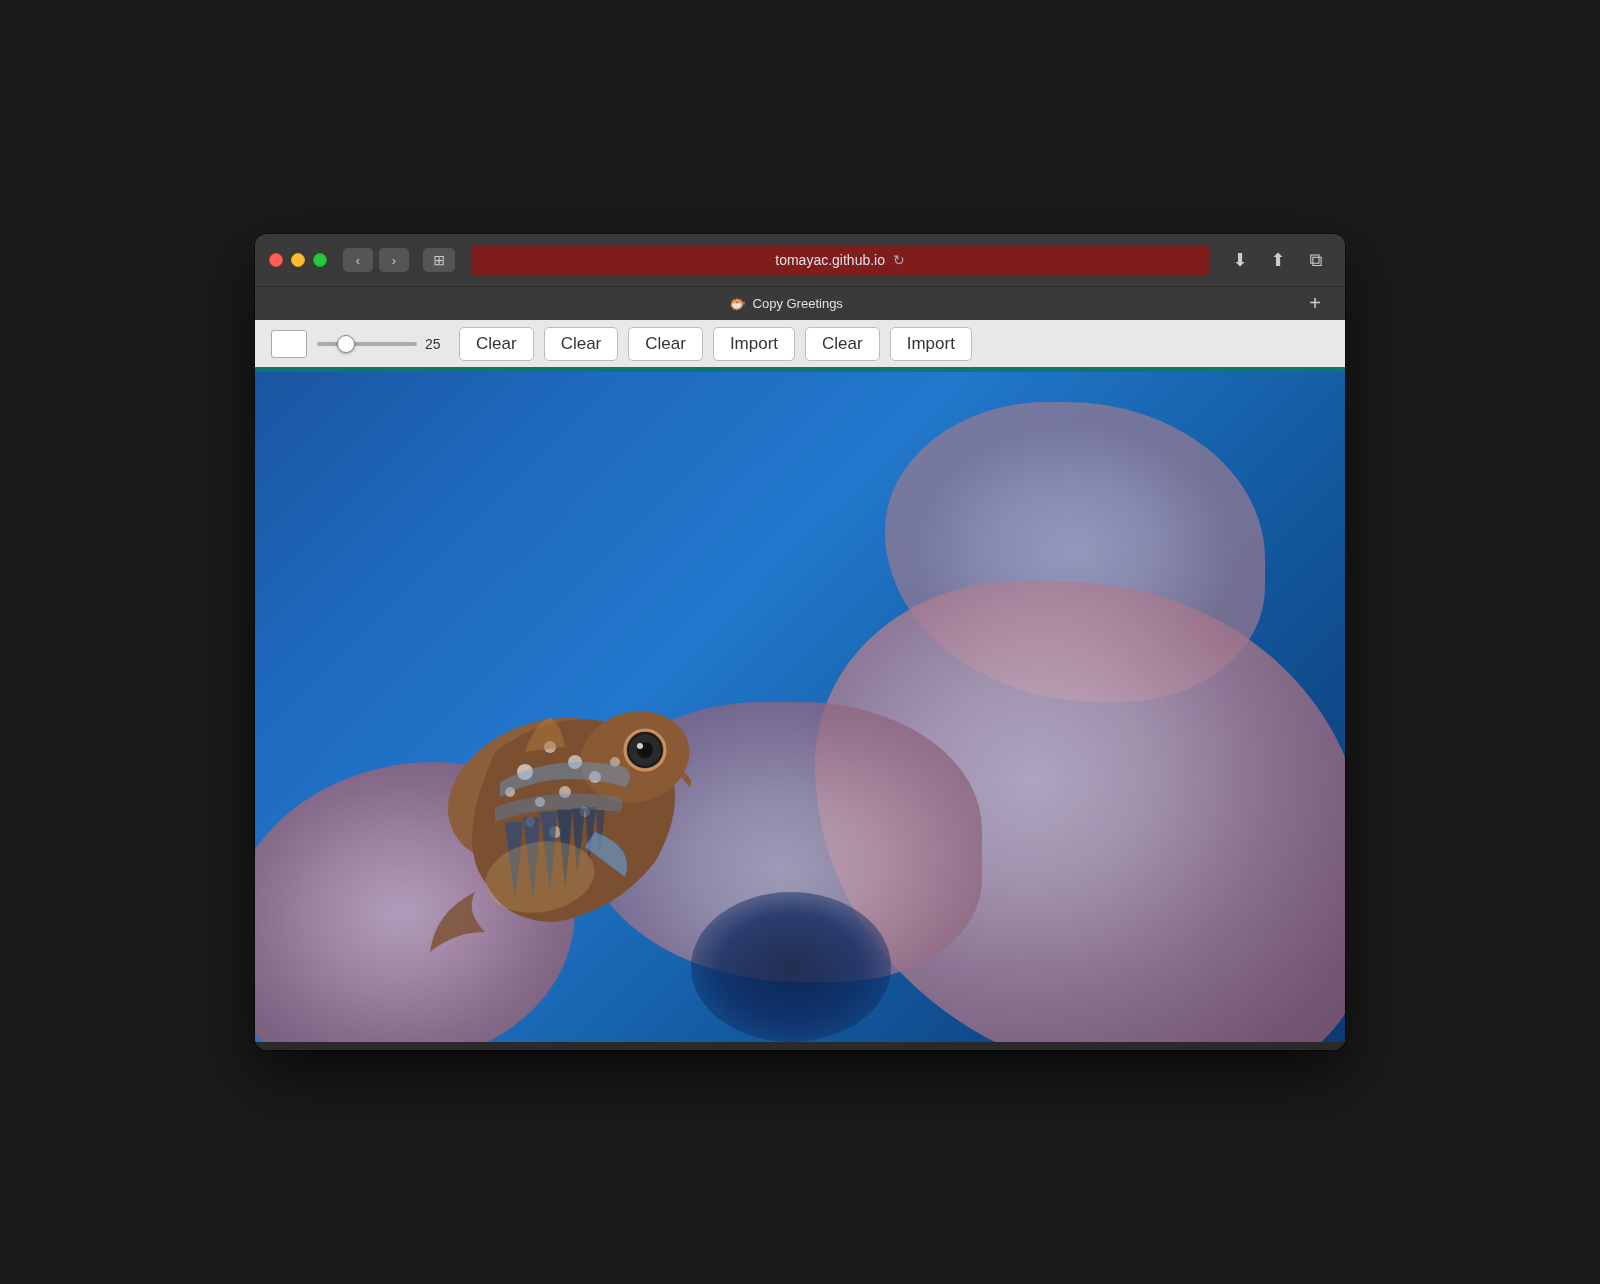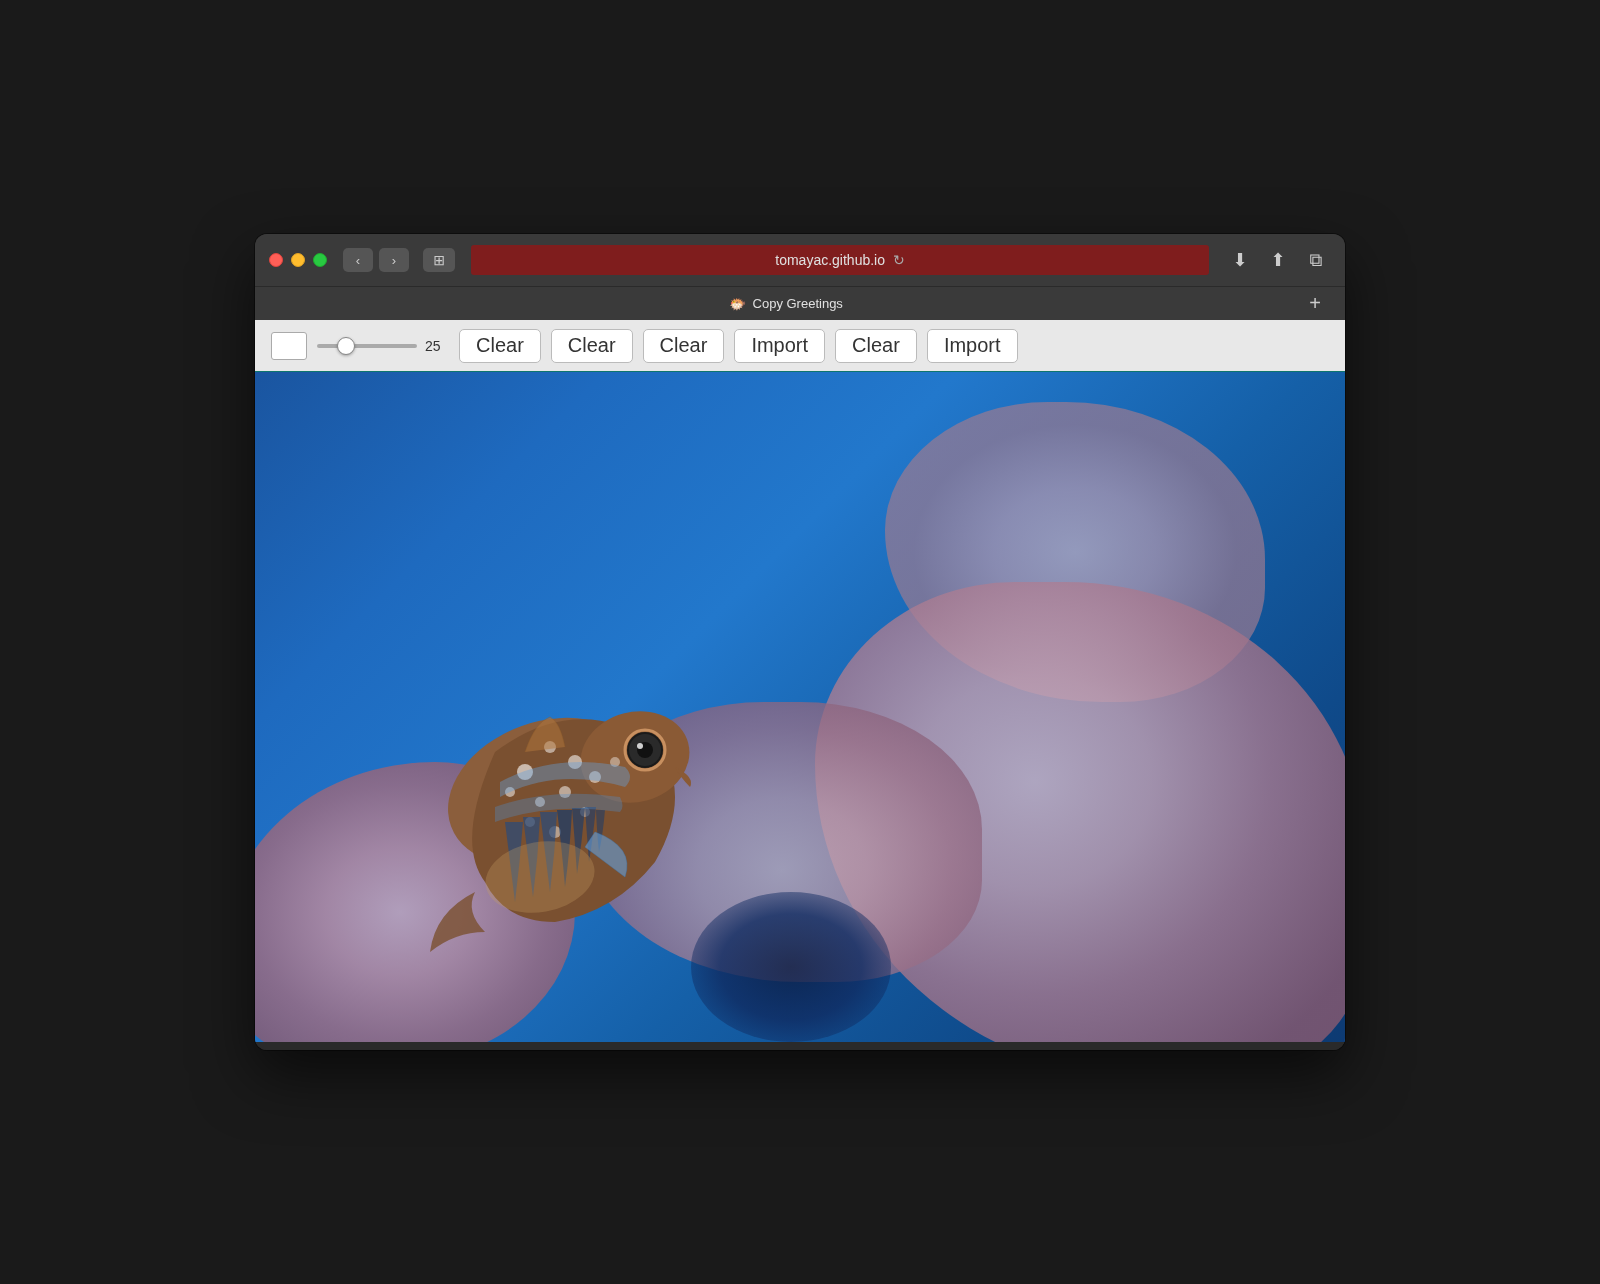"25" .toolbar { border-bottom: 1px solid #0f766e -> 5px solid #0f766e }
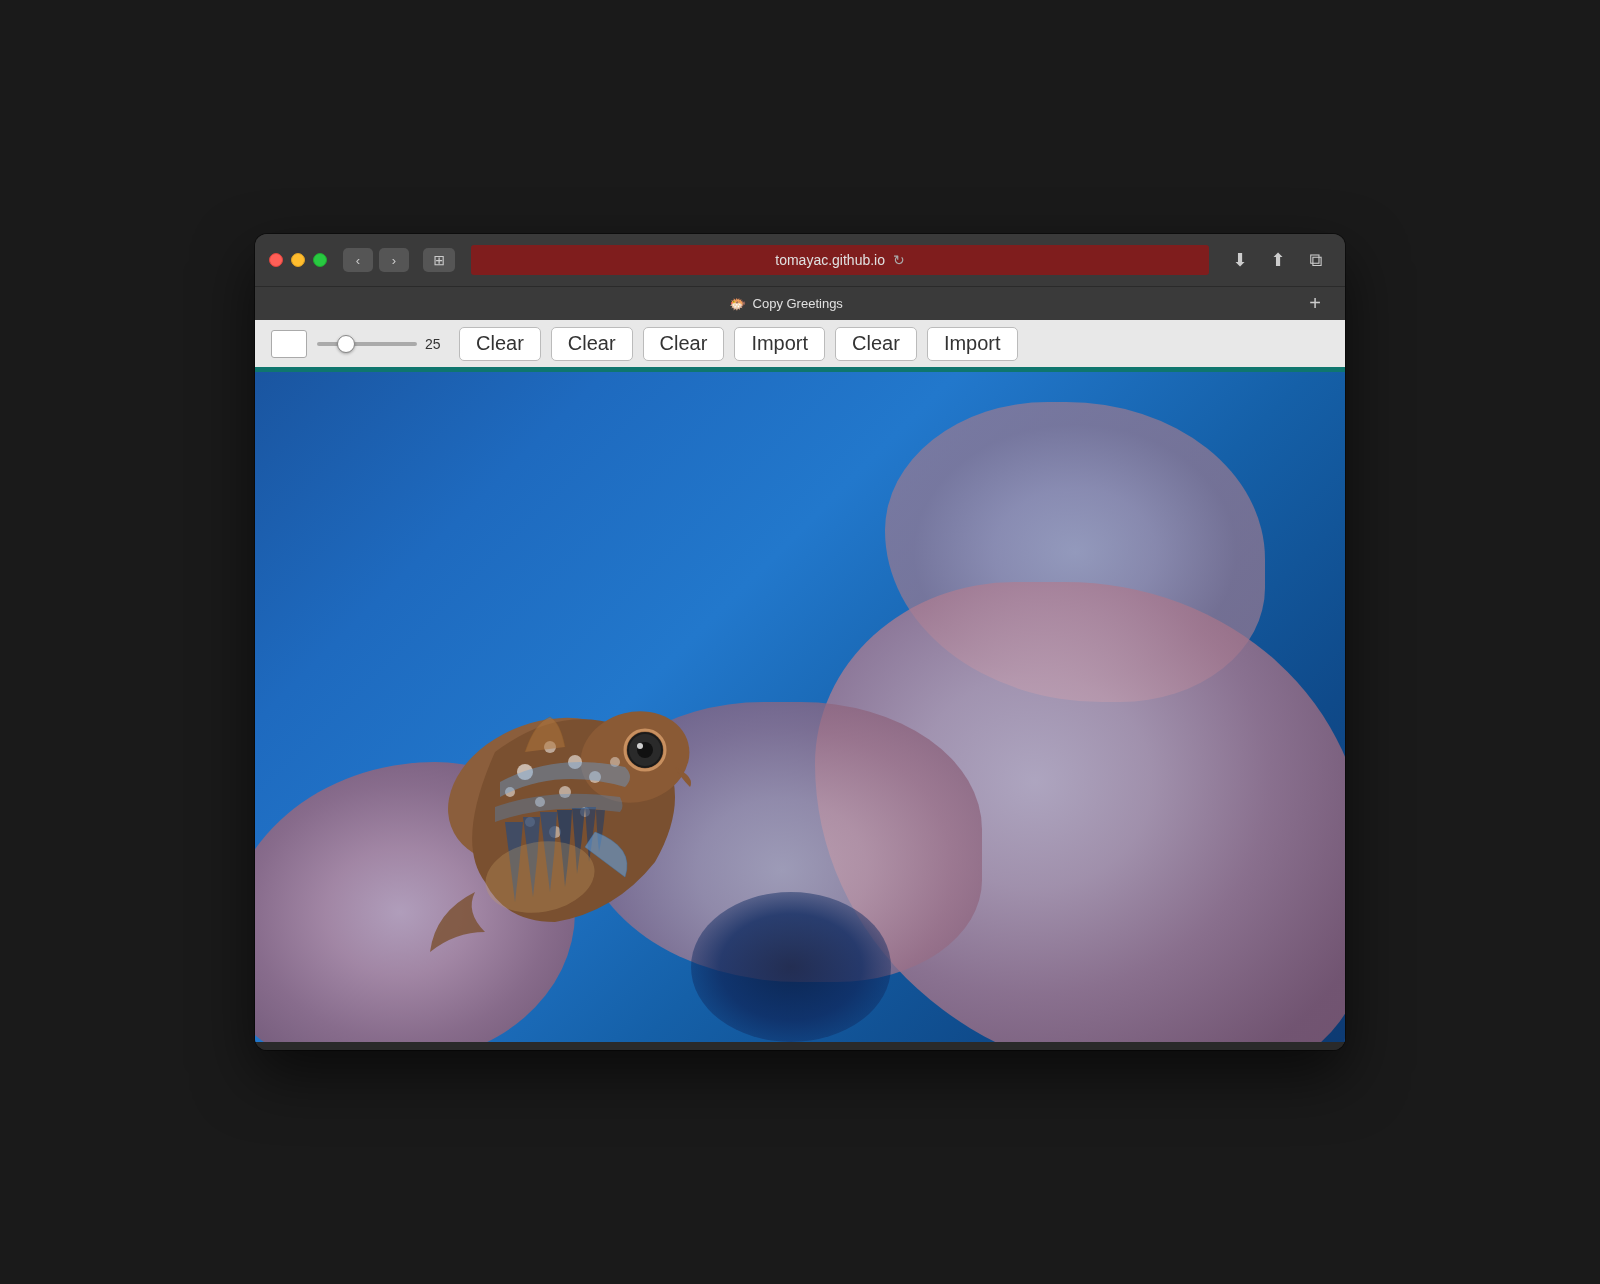"Clear" .toolbar-btn { font-size: 20px -> 17px }
